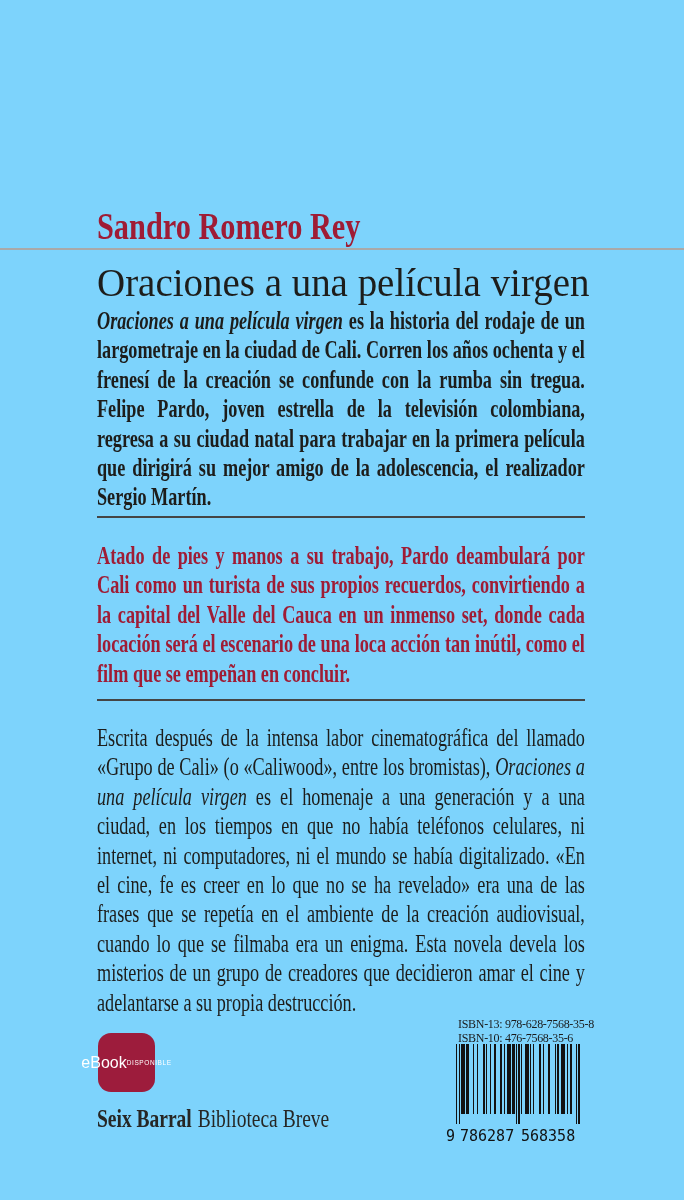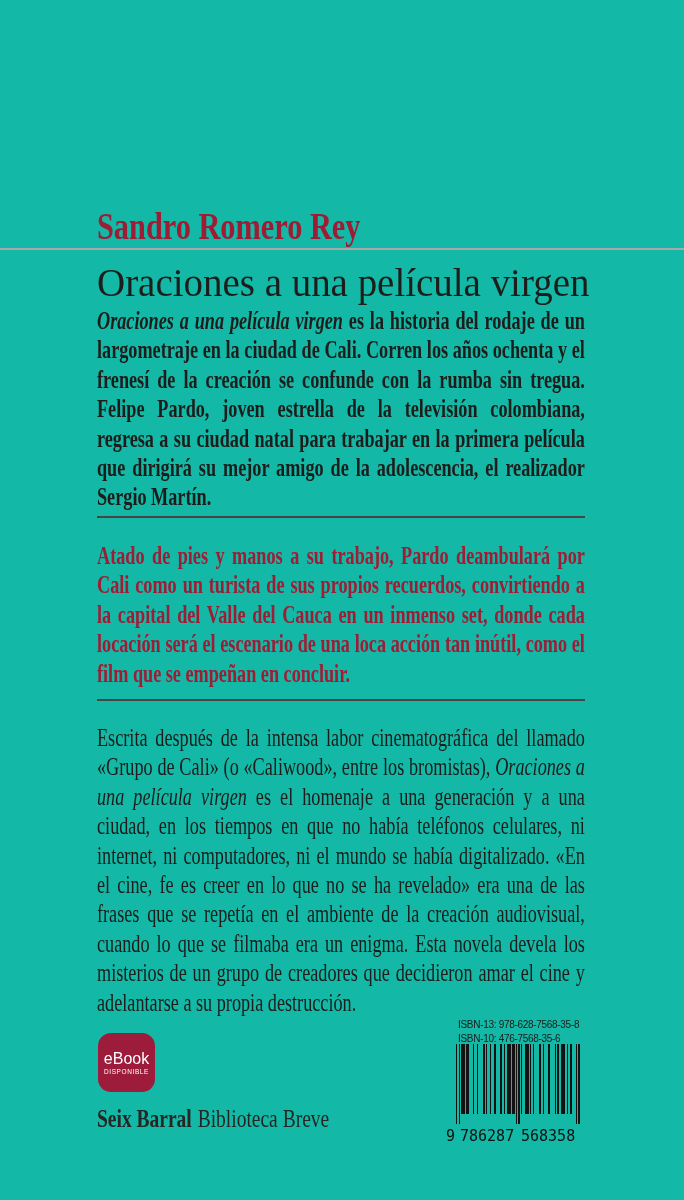"Sandro Romero Rey" .page { background: #14b8a6 -> #7dd3fc }
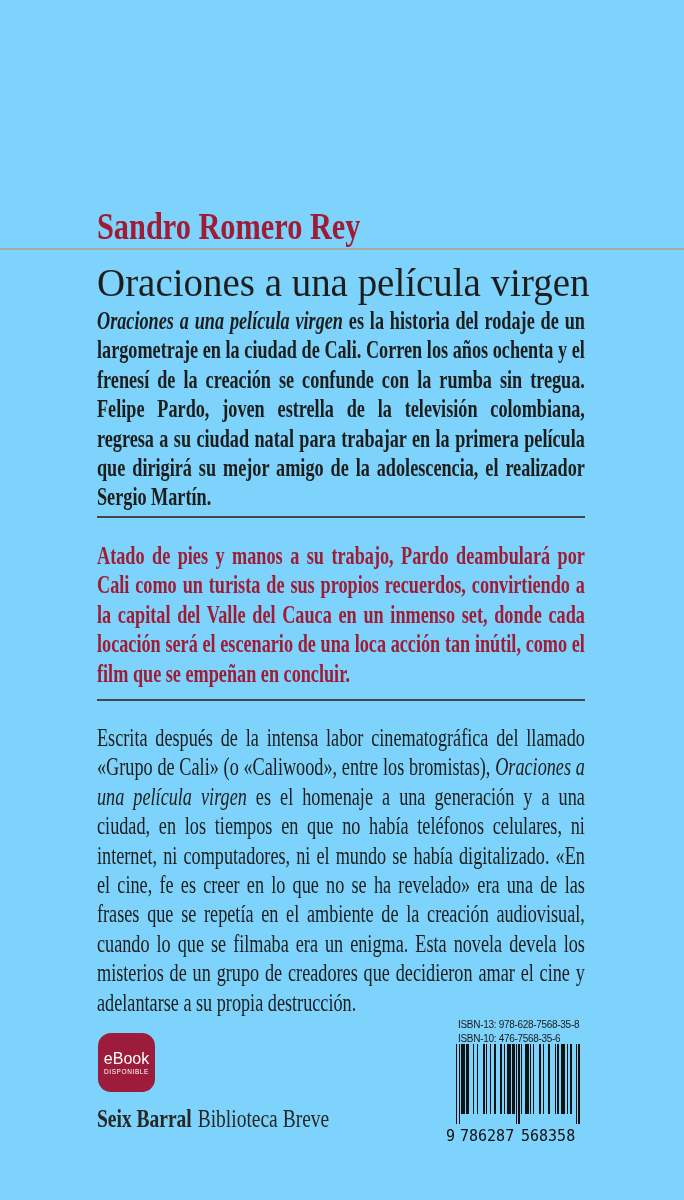"ISBN-13: 978-628-7568-35-8" .isbn { font-family: Liberation Sans, sans-serif -> Liberation Serif, serif; font-size: 10px -> 12px }
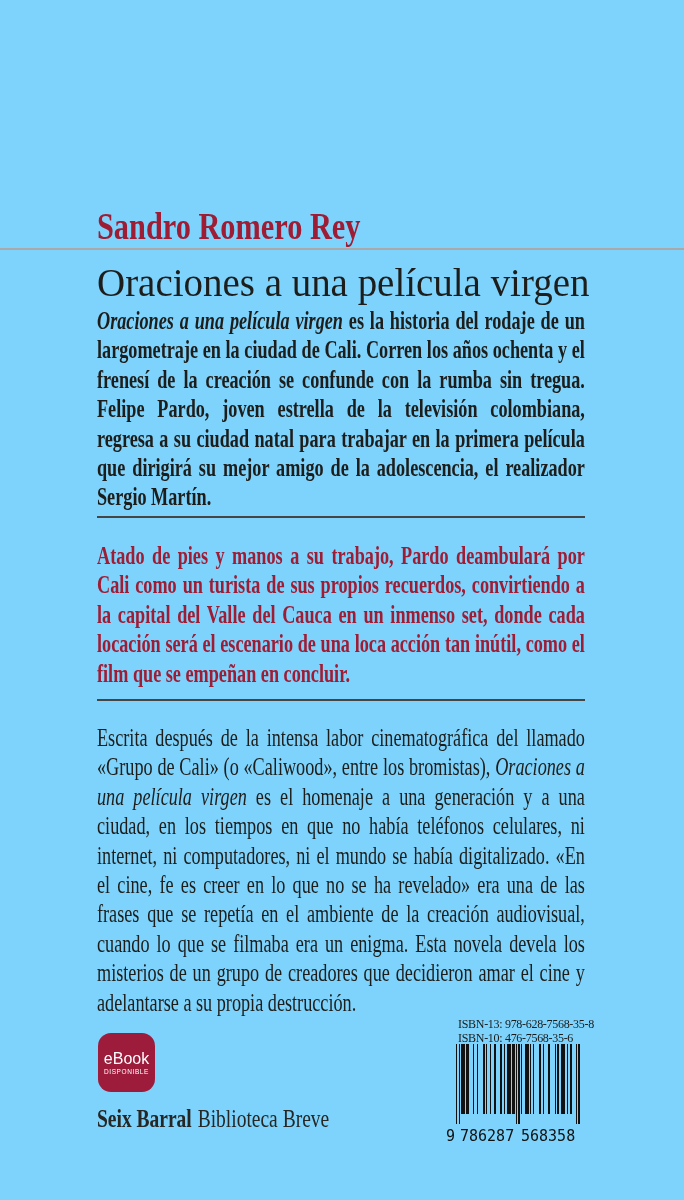"eBook" .ebook-badge { flex-direction: column -> row }
